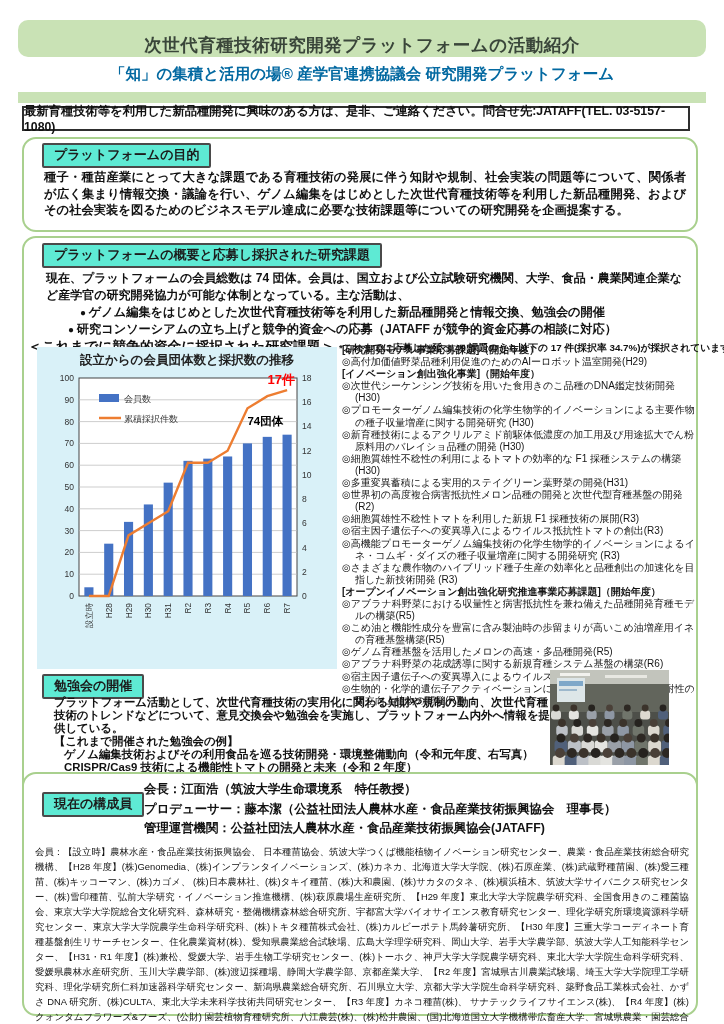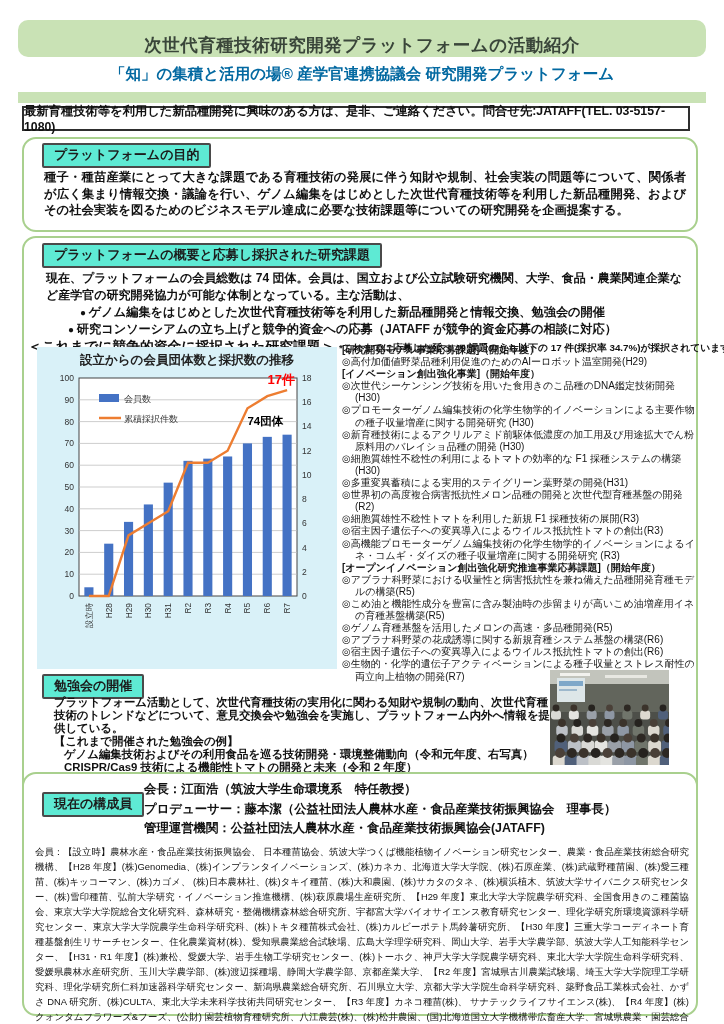"さまざまな農作物のハイブリッド種子生産の効率化と品種創出の加速化を目指した新技術" div.topic { html: none -> <div>さまざまな農作物のハイブリッド種子生産の効率化と品種創出の加速化を目指した新技術開発 (R3)</div> }
